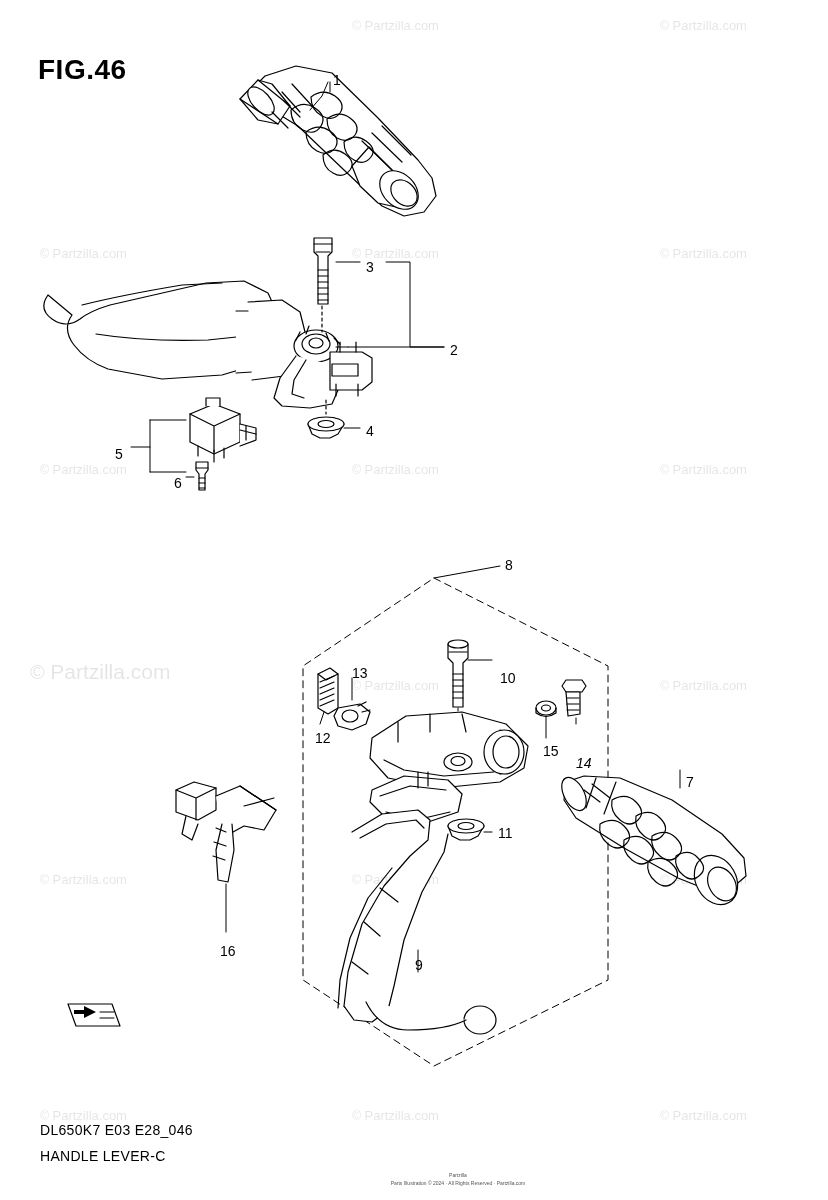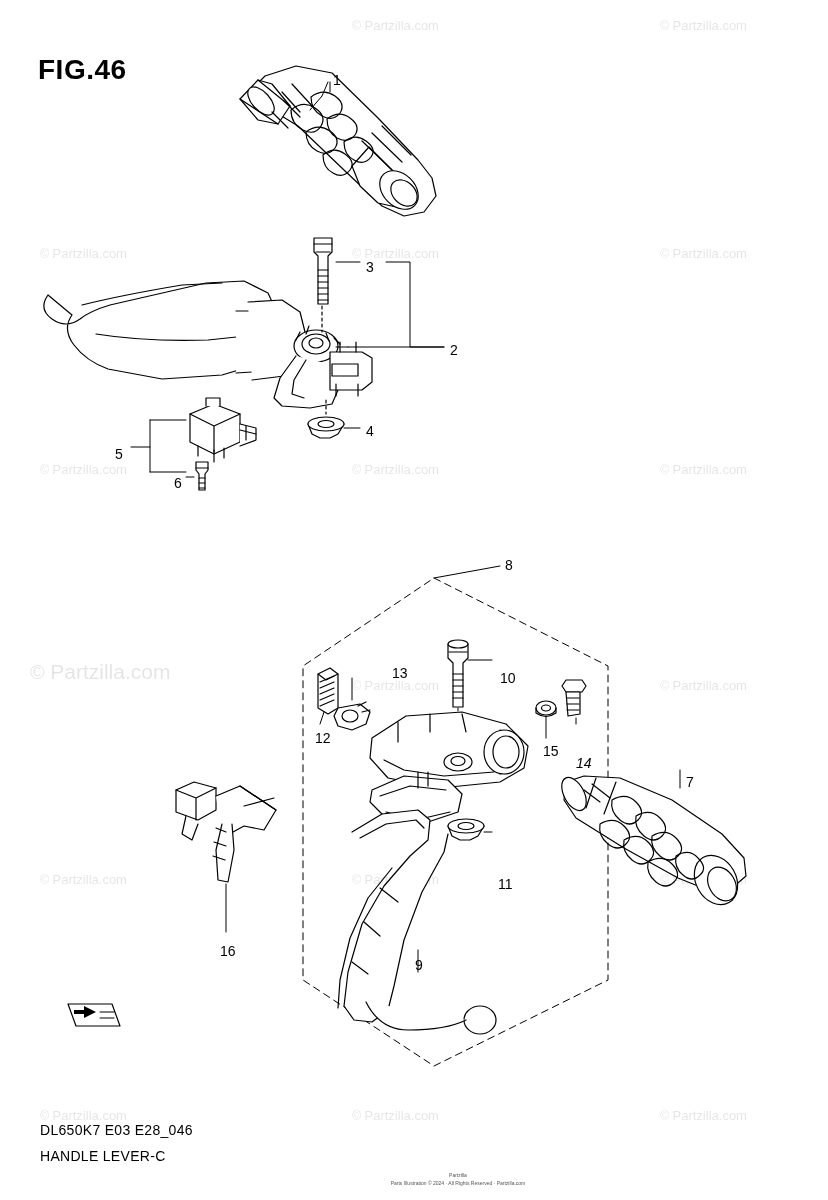"13" div.callout { margin-left: 40px -> none }
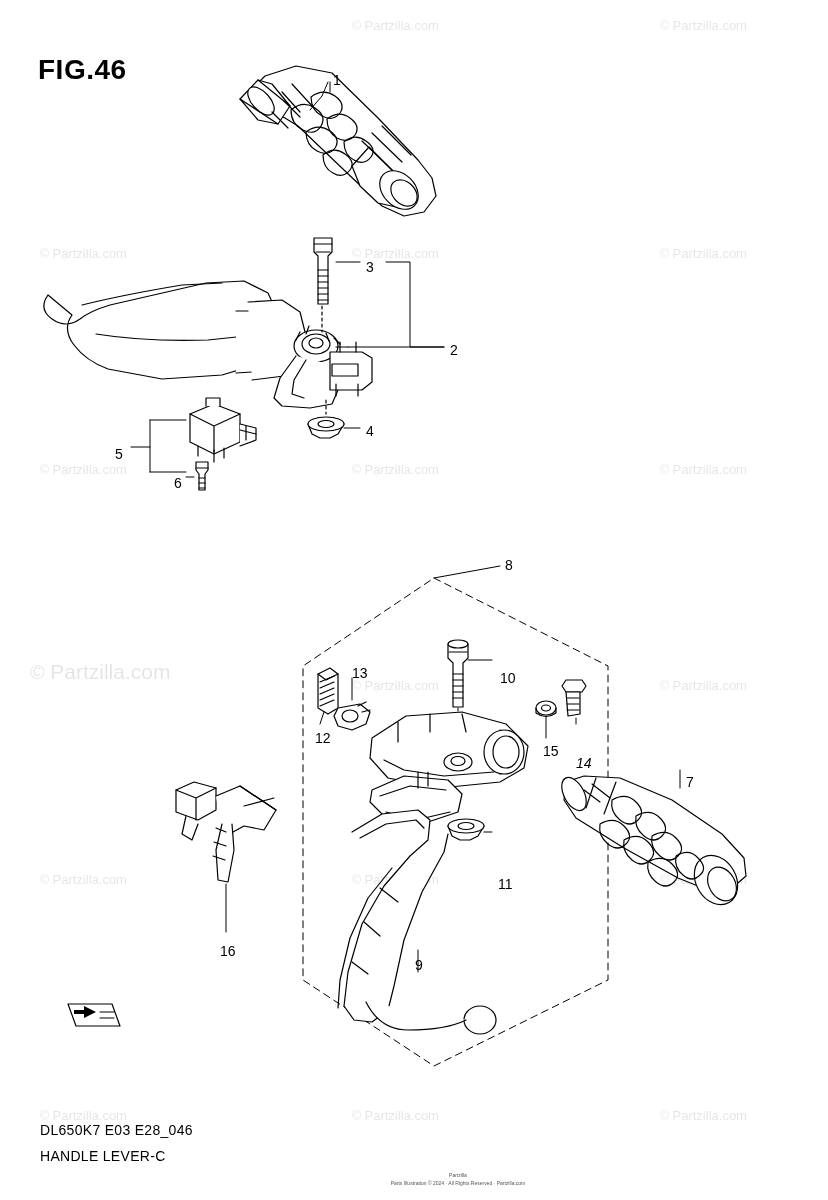"11" div.callout { top: 877px -> 826px }
